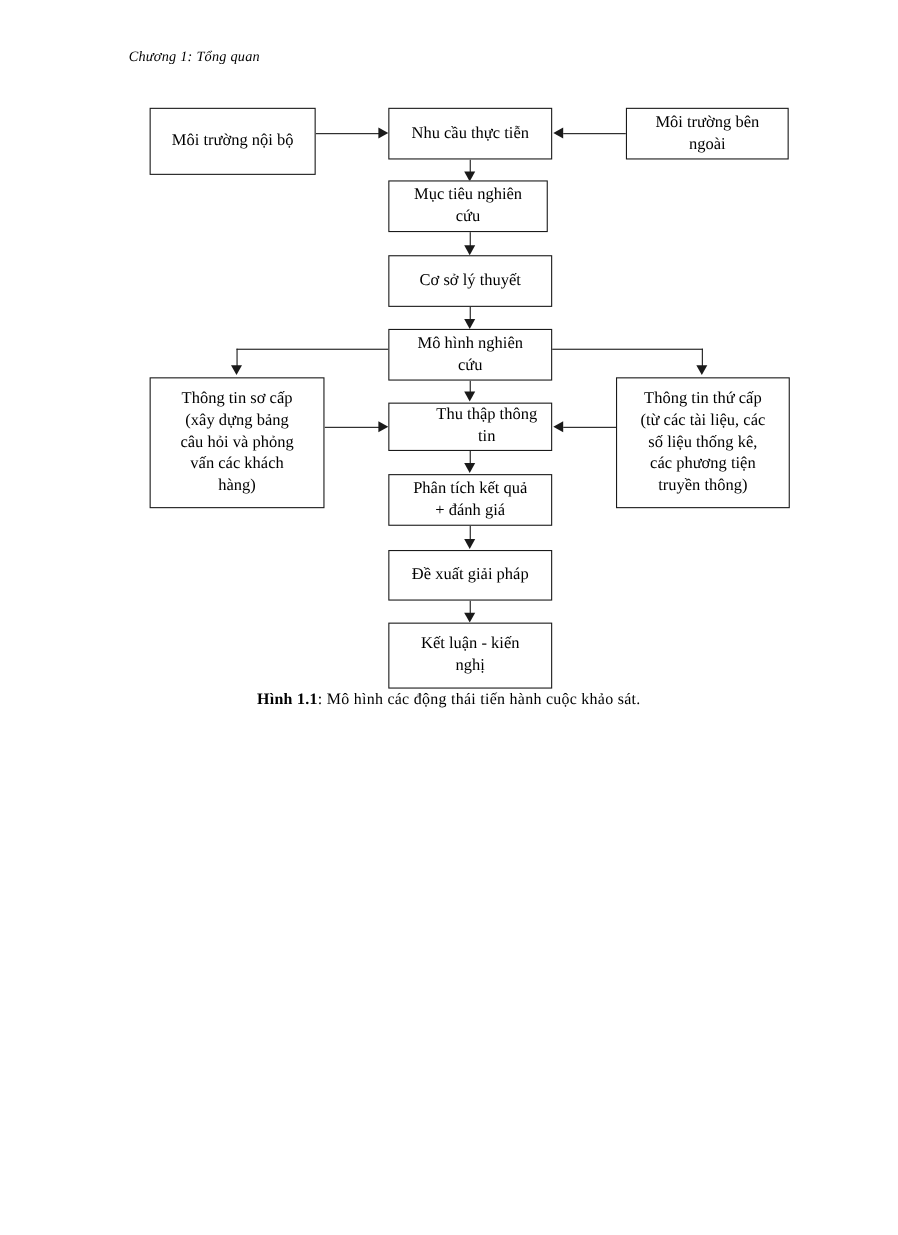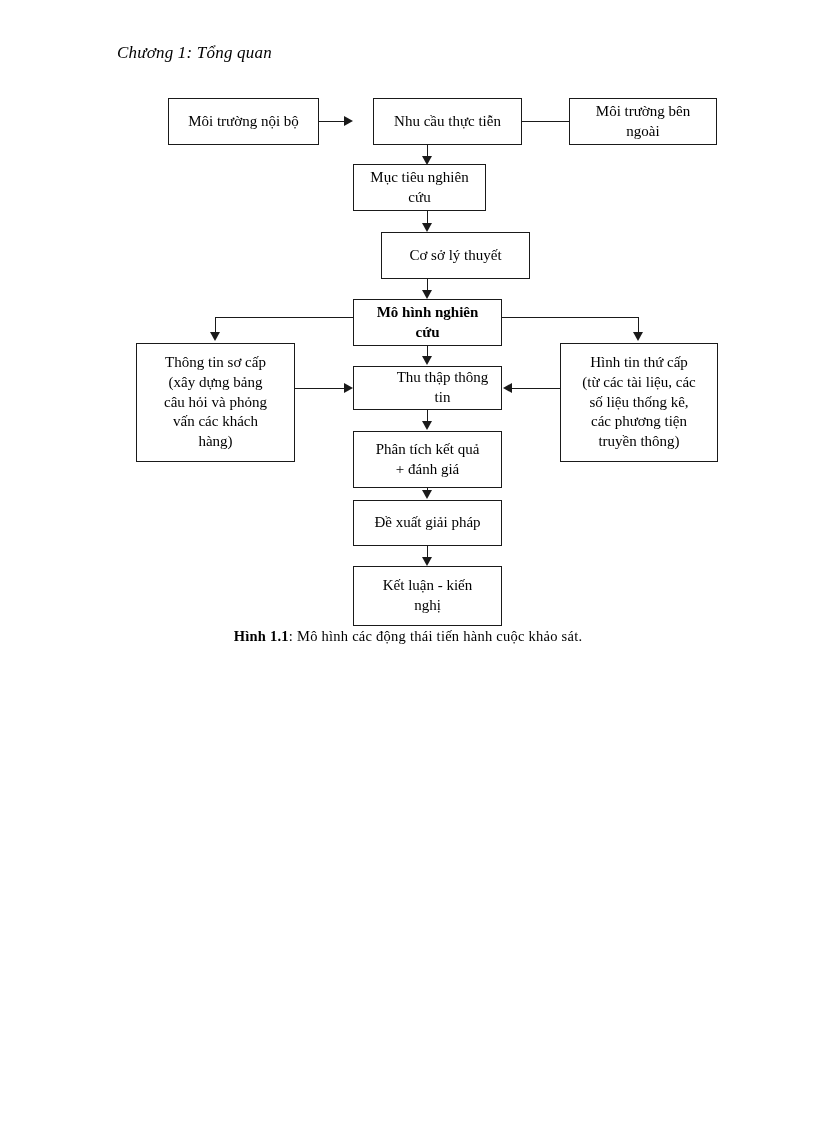"Chương 1: Tổng quan" .running-header { font-size: 17px -> 13px }
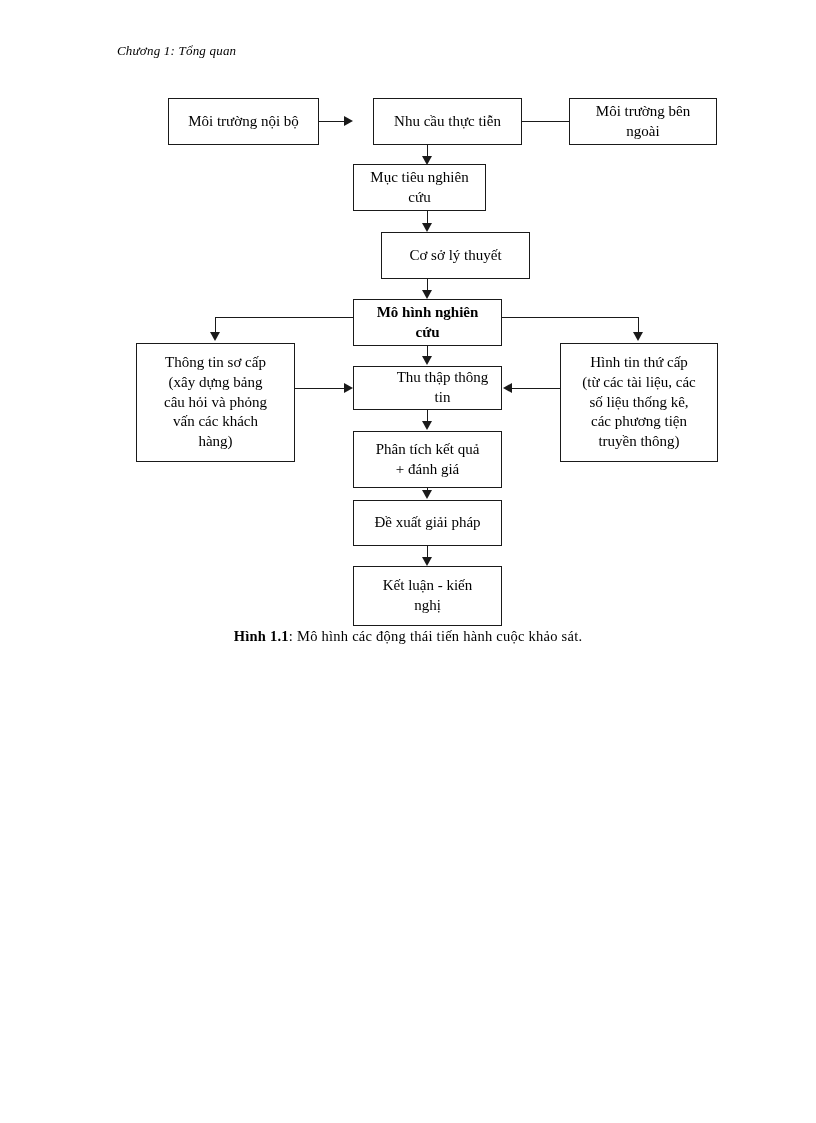"Môi trường nội bộ" div.node { height: 47px -> 61px; margin-left: 32px -> none }
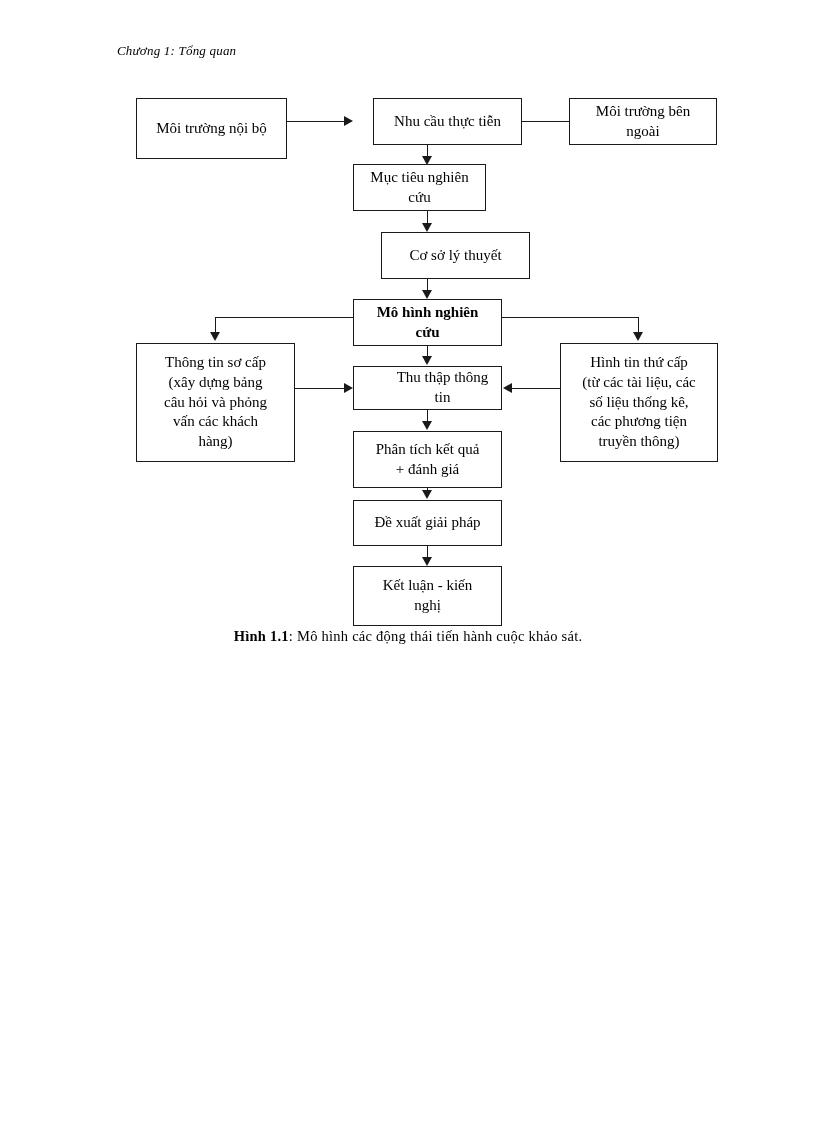"Nhu cầu thực tiễn" div.node { margin-left: 20px -> none }
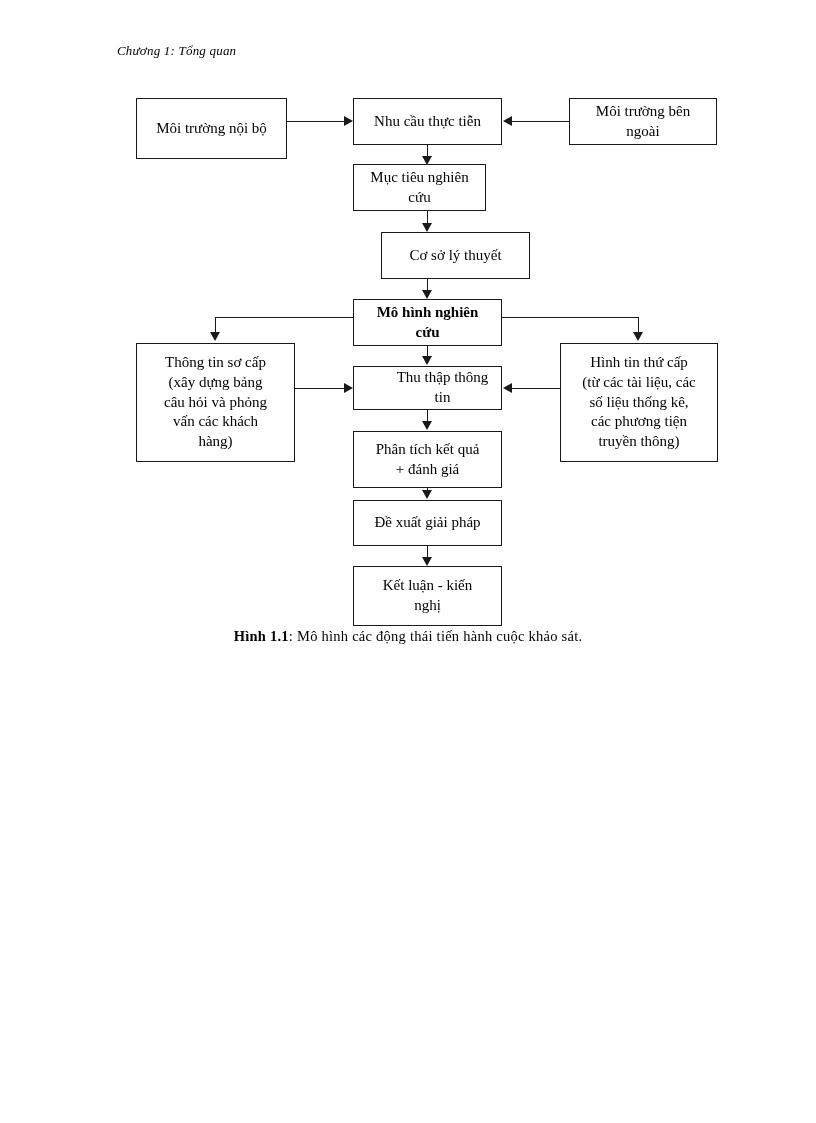"Mục tiêu nghiên" div.node { width: 133px -> 145px }
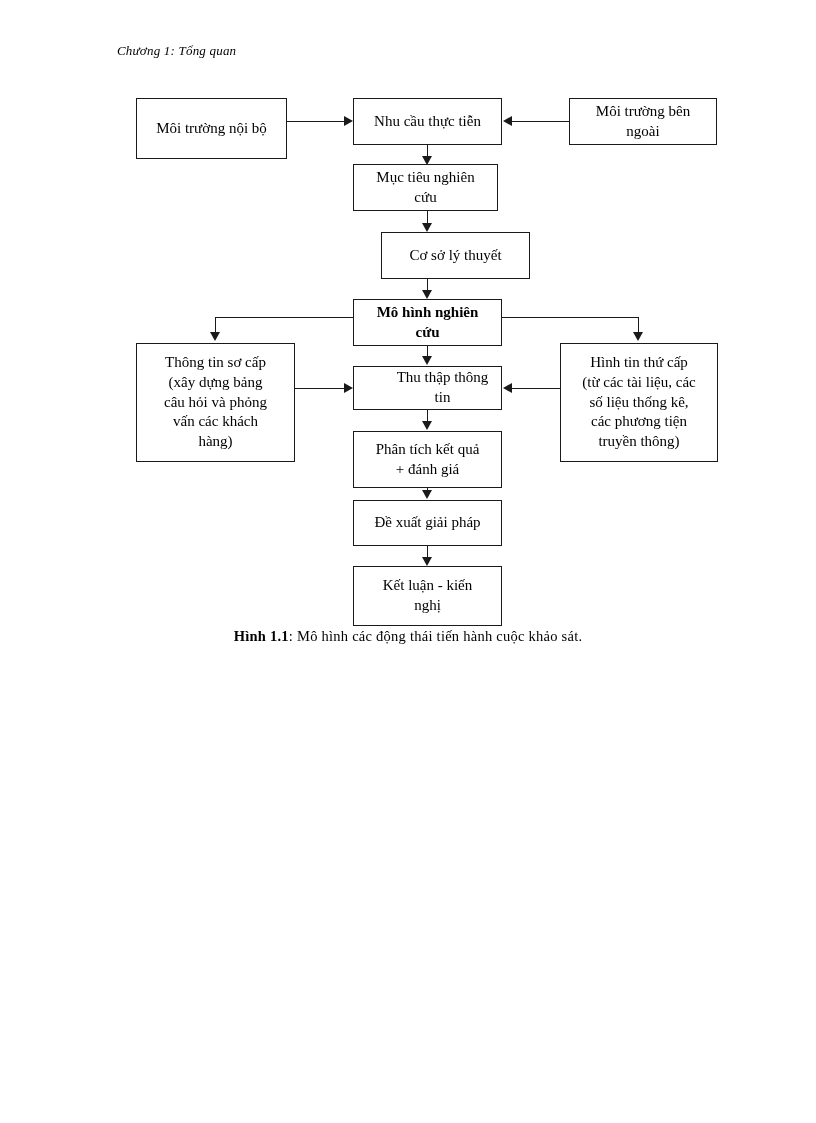"Cơ sở lý thuyết" div.node { margin-left: 28px -> none }
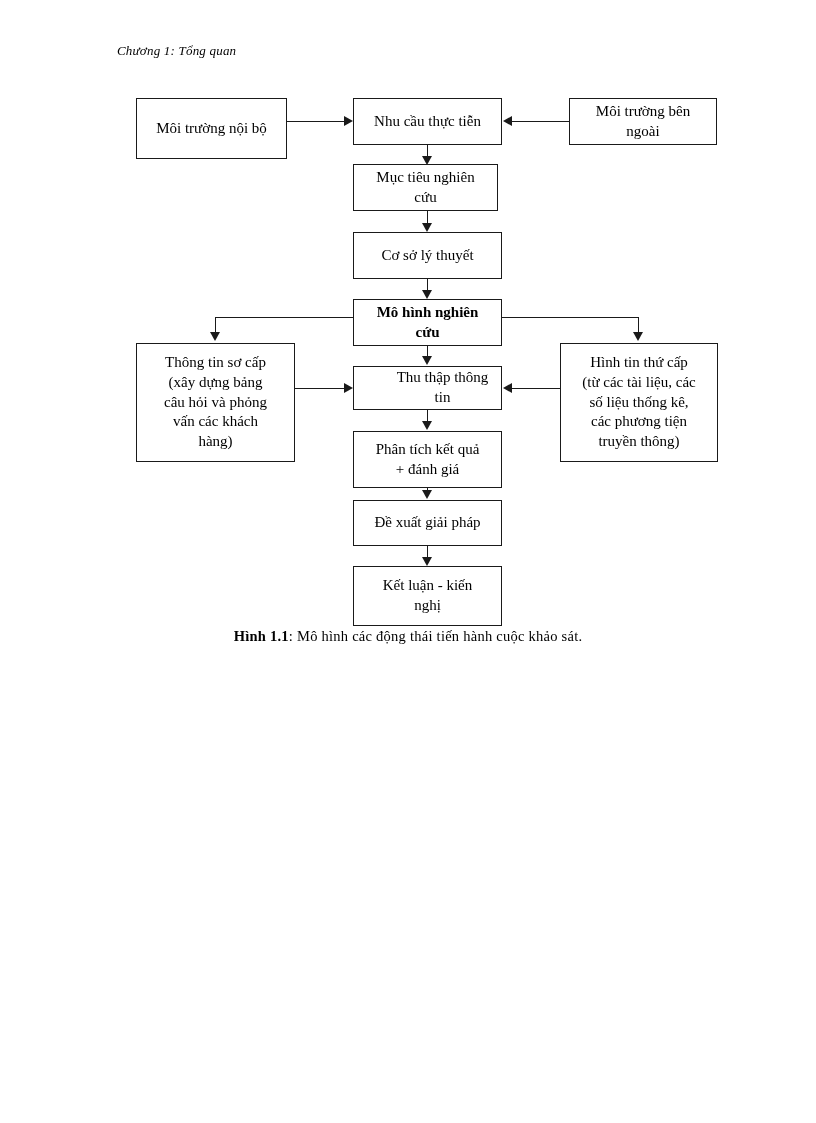"Mô hình nghiên" div.node { font-weight: bold -> none }
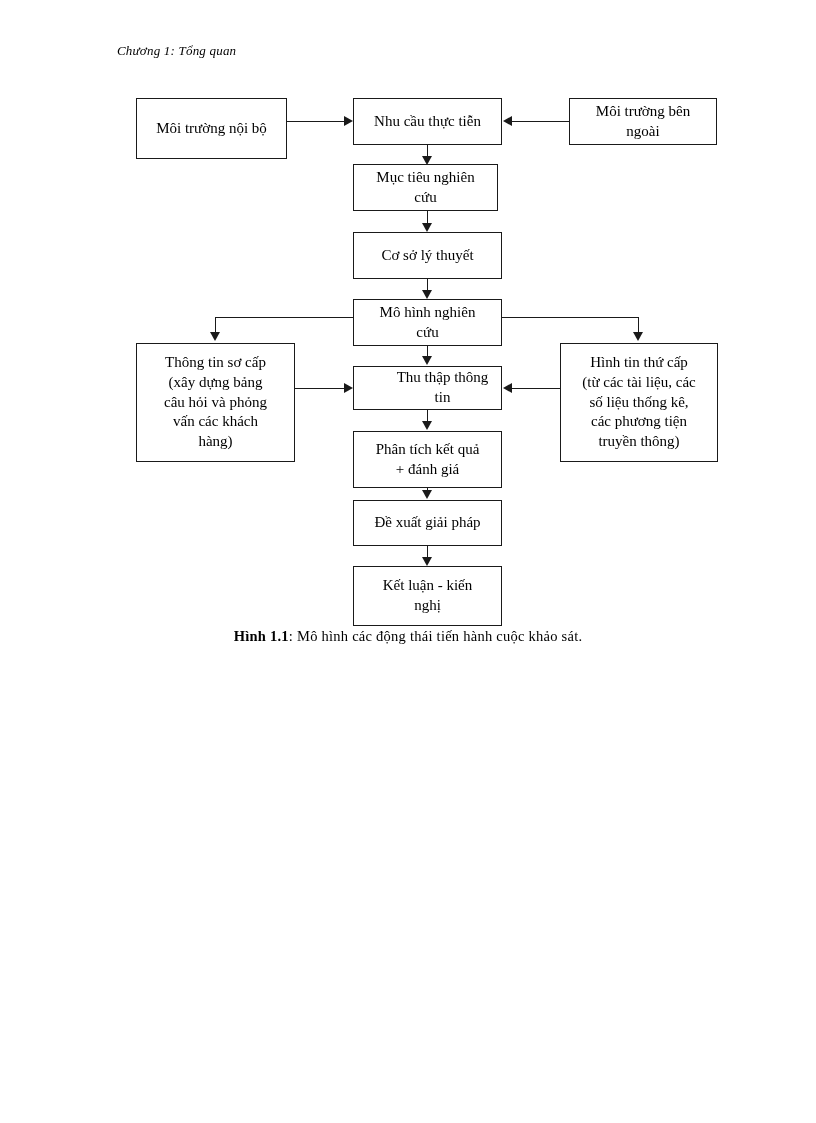"Hình tin thứ cấp" span { text: Hình -> Thông }
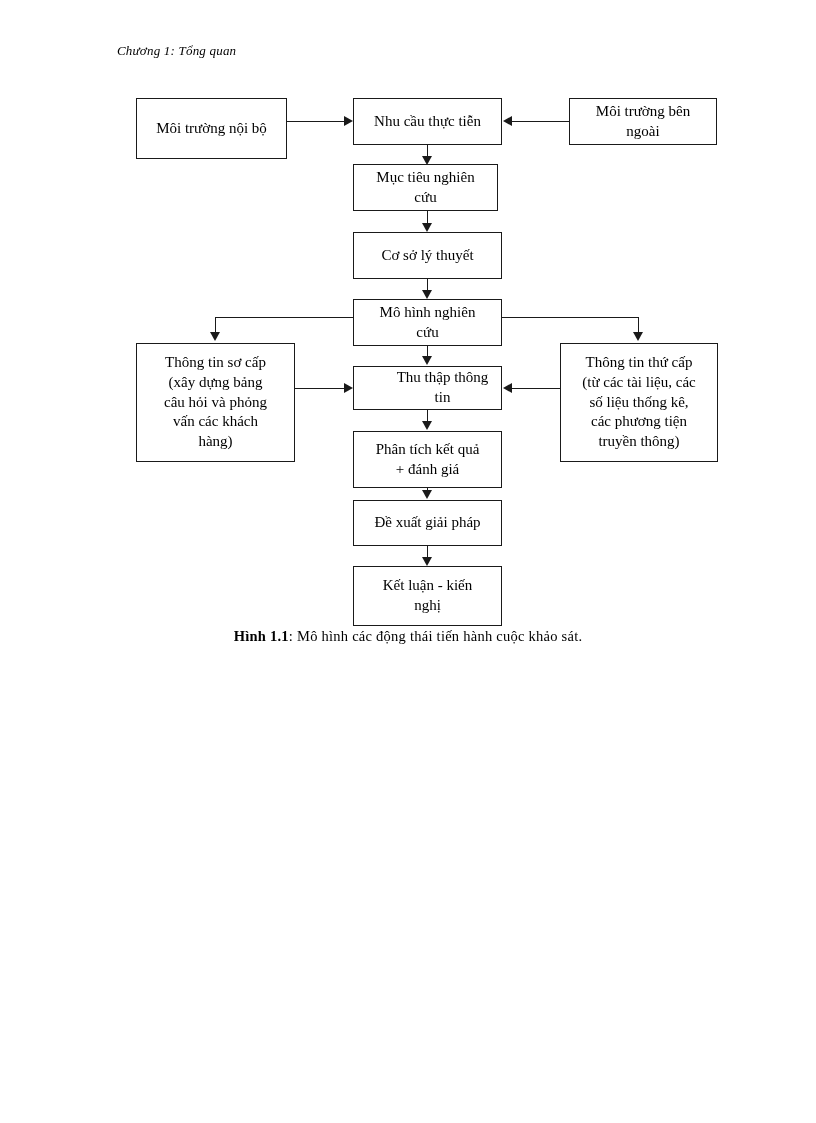"Phân tích kết quả" div.node { height: 57px -> 47px }
